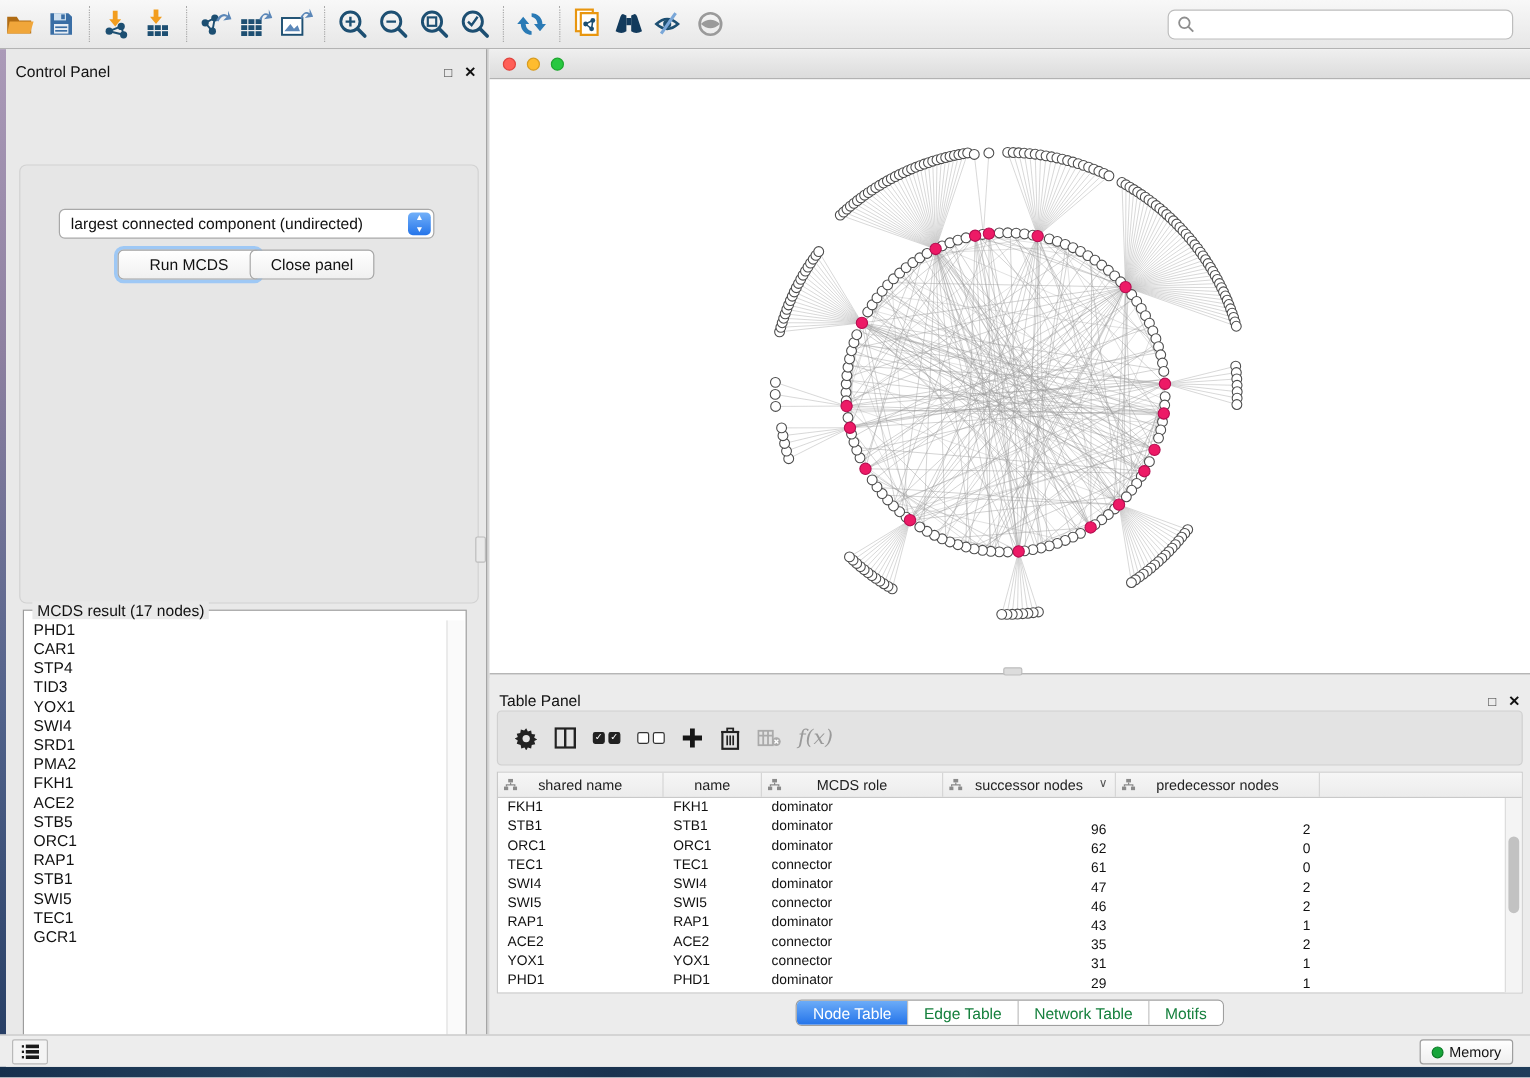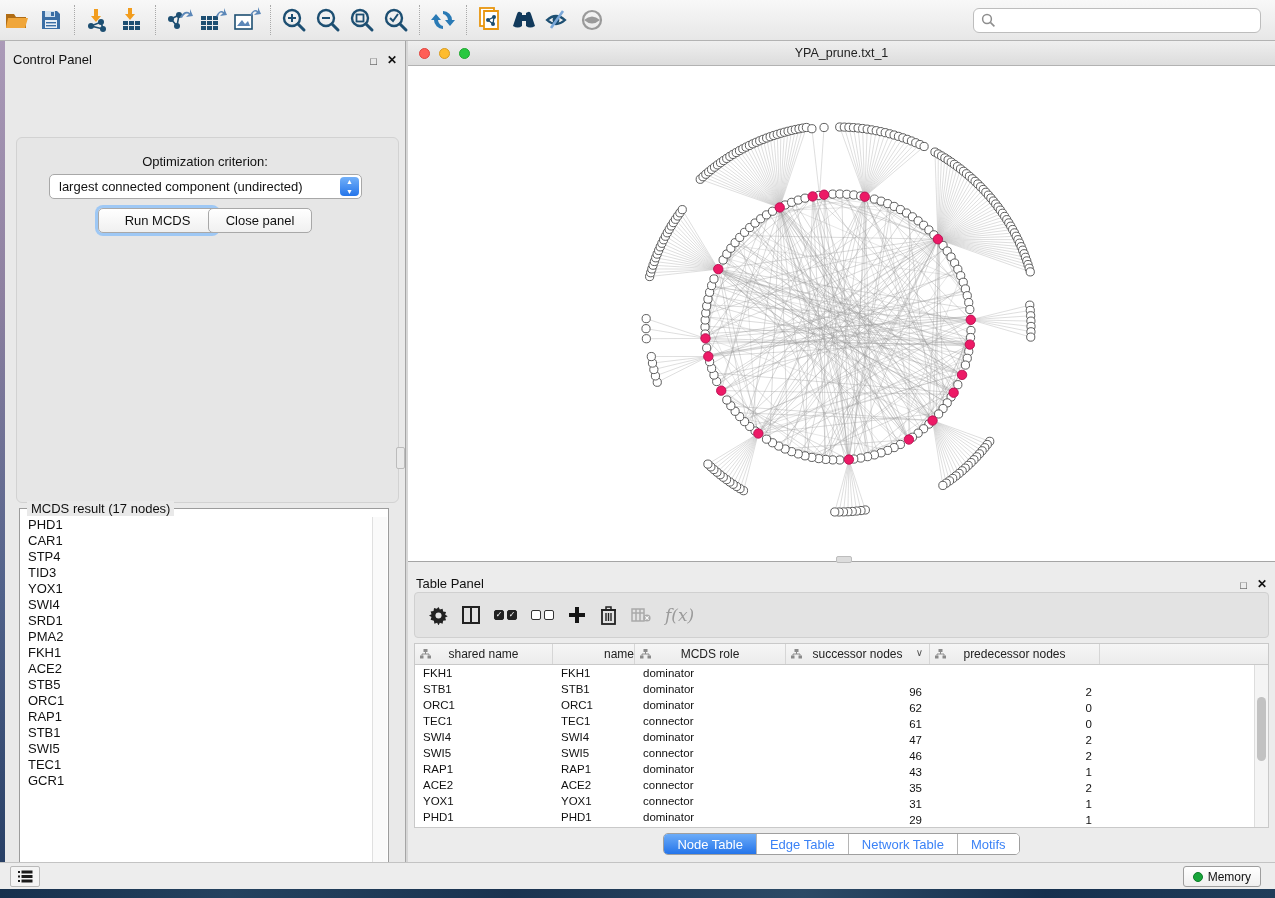"YPA_prune.txt_1" span { html: <span>YPA_prune.txt_1</span> -> none }
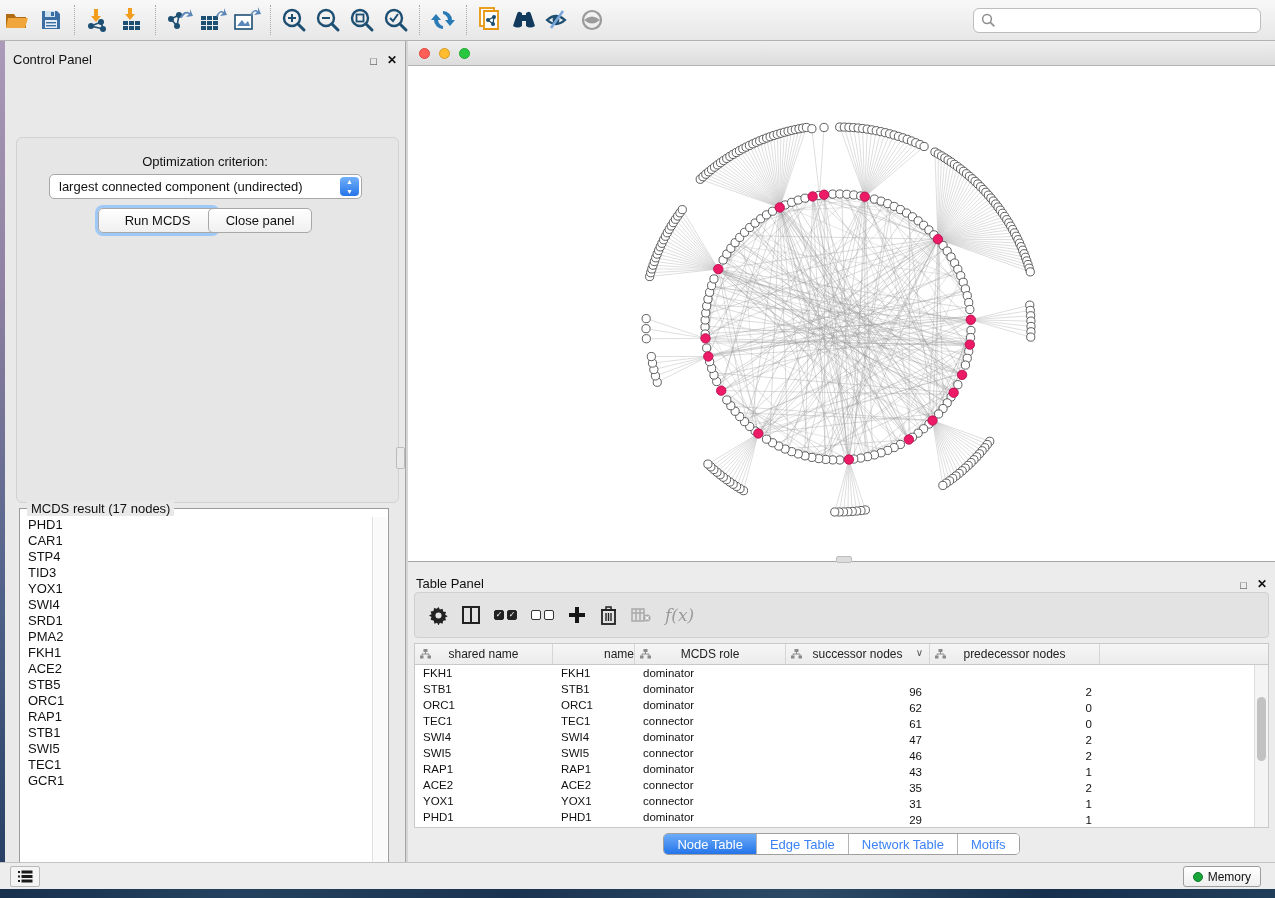"Optimization criterion:" div.abs { html: <div>Optimization criterion:</div> -> none }
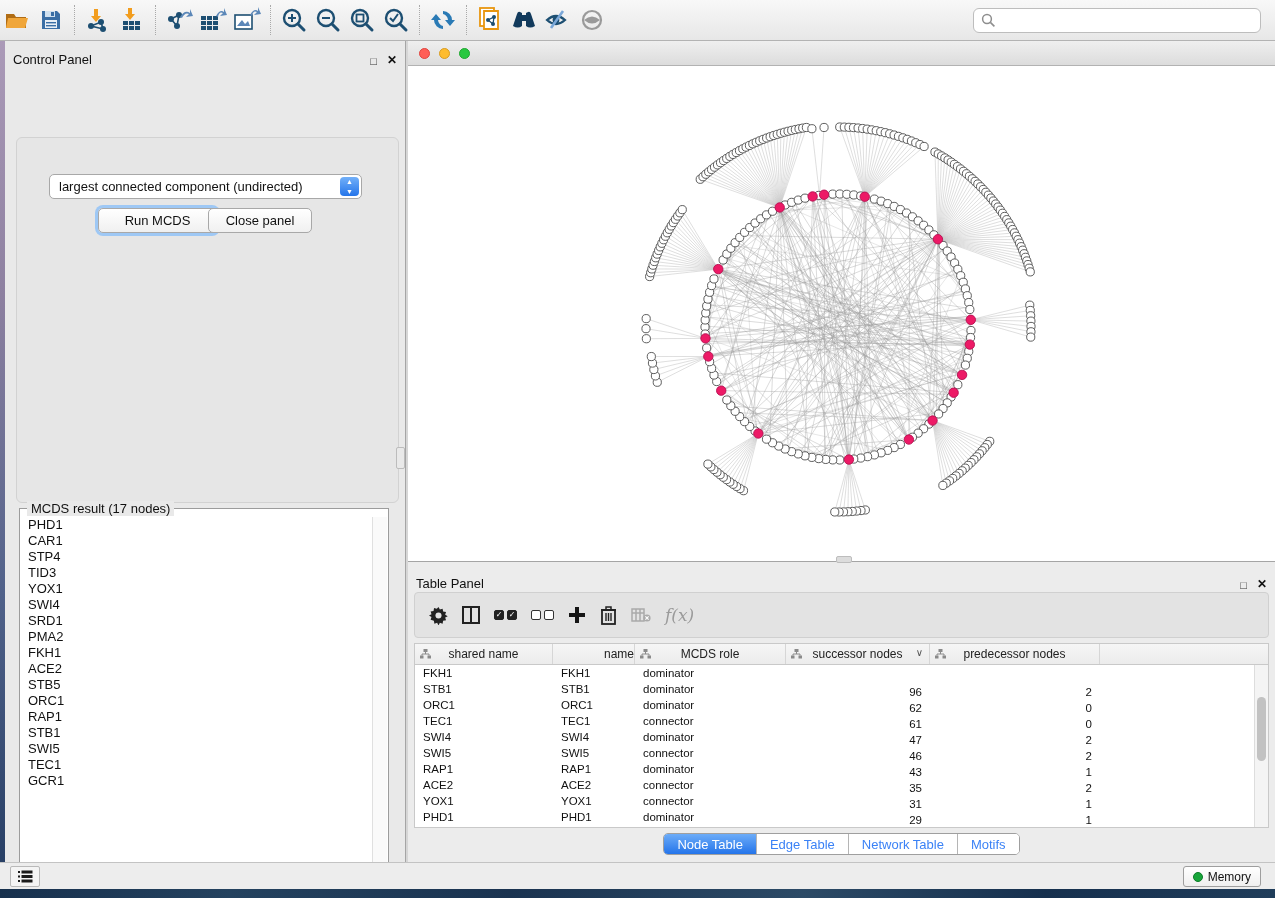"name" div.hcell { justify-content: flex-end -> none }
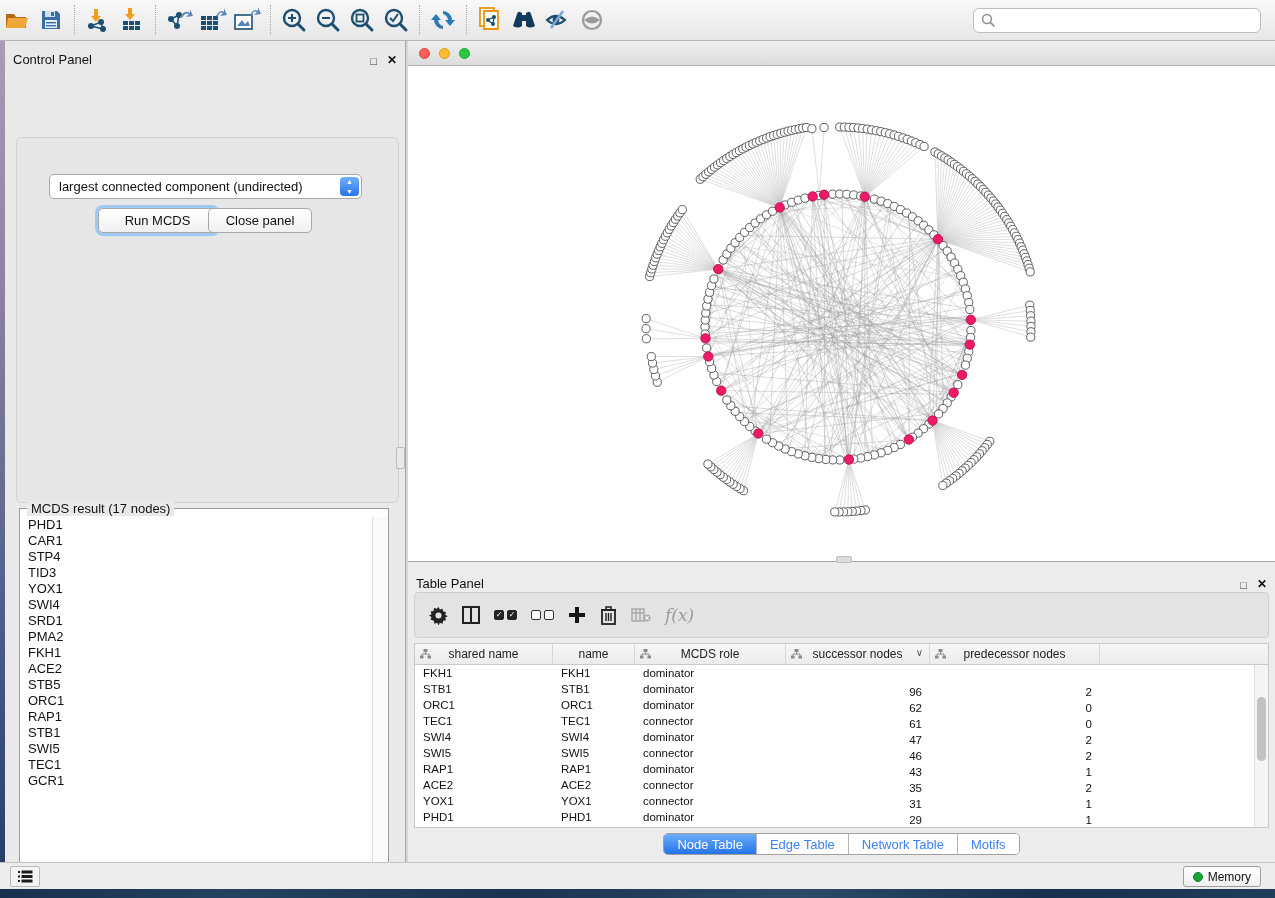"Edge Table" .tp-tab { color: #3b82f6 -> #15803d }
